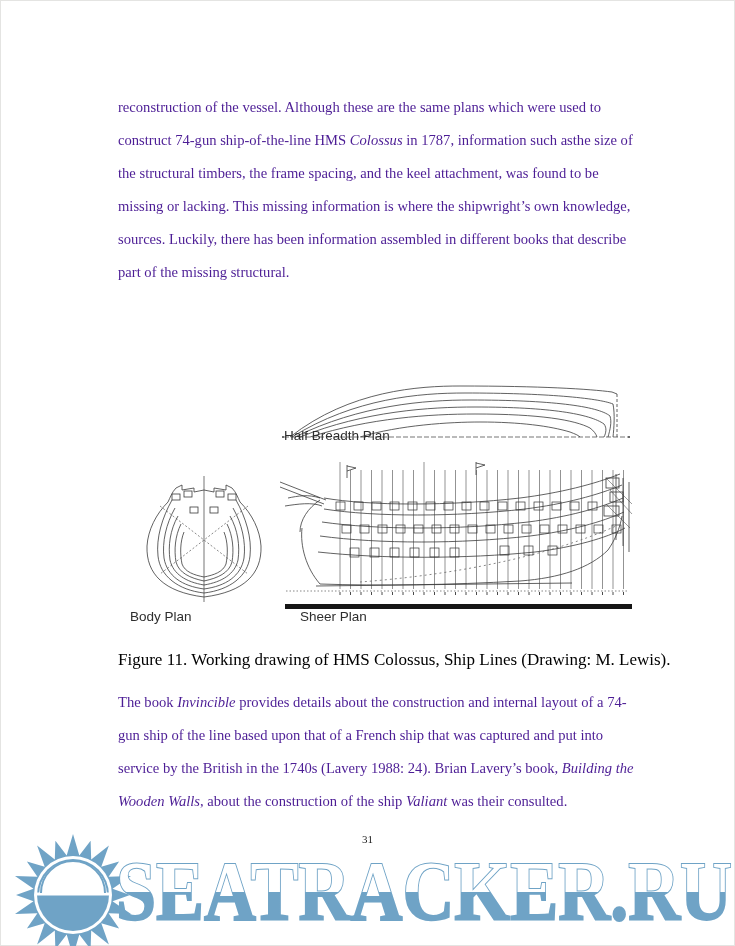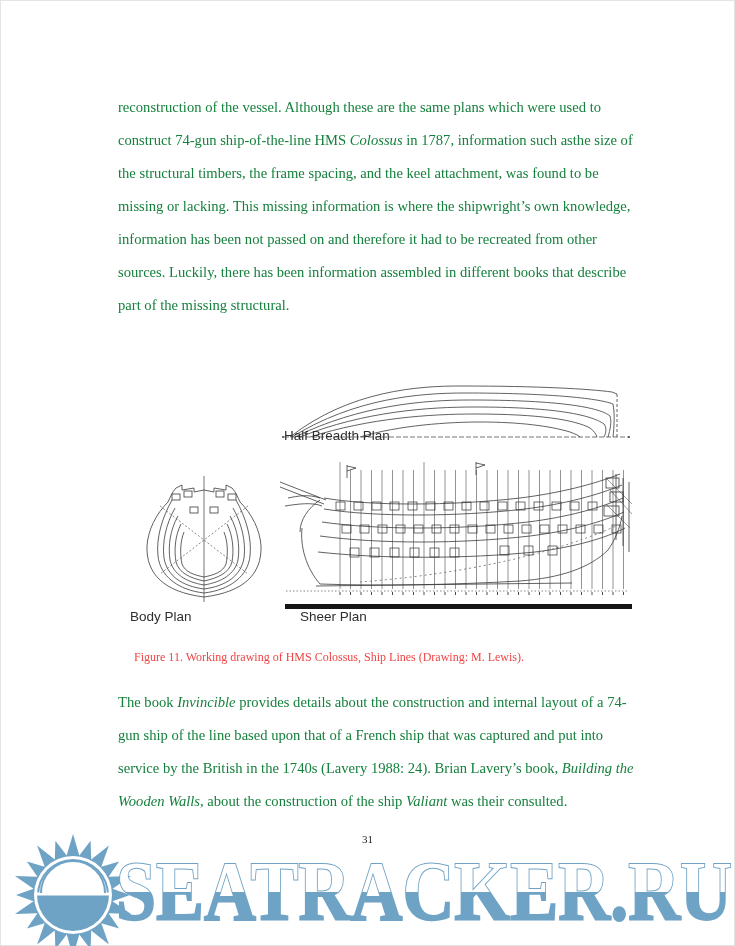"reconstruction of the vessel. Although" .tline { color: #15803d -> #4c1d95 }
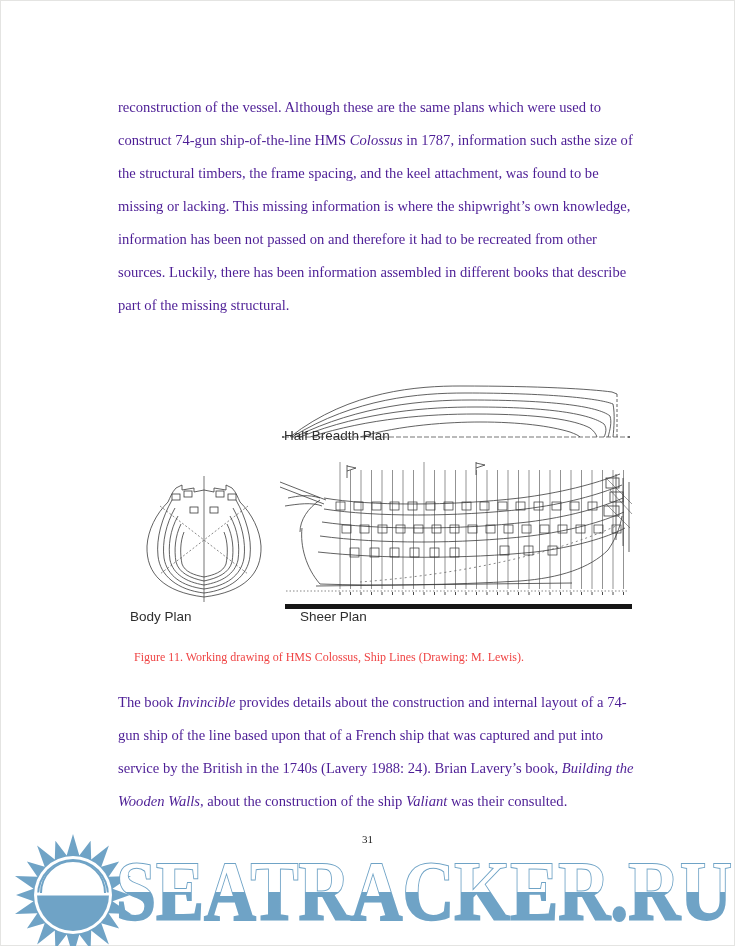"information has been not passed" div.tline { html: <div><span>information has been not passed on and therefore it had to be recreated from other</span></div> -> none }
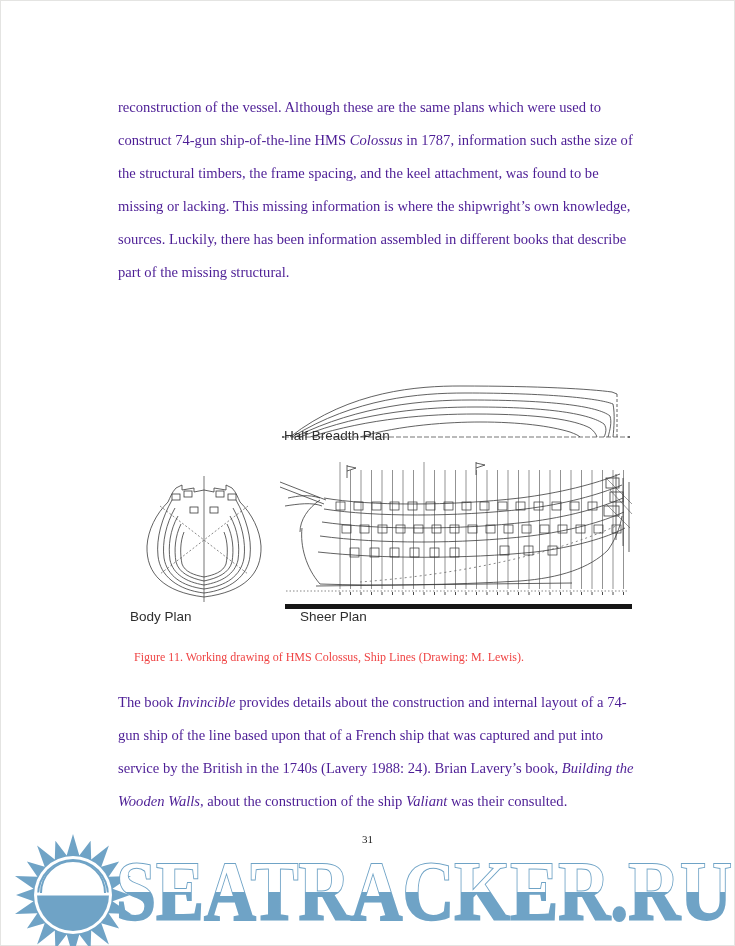"Figure 11. Working drawing of" .caption { color: #ef4444 -> #000000; font-size: 12px -> 17px; left: 134px -> 118px }
